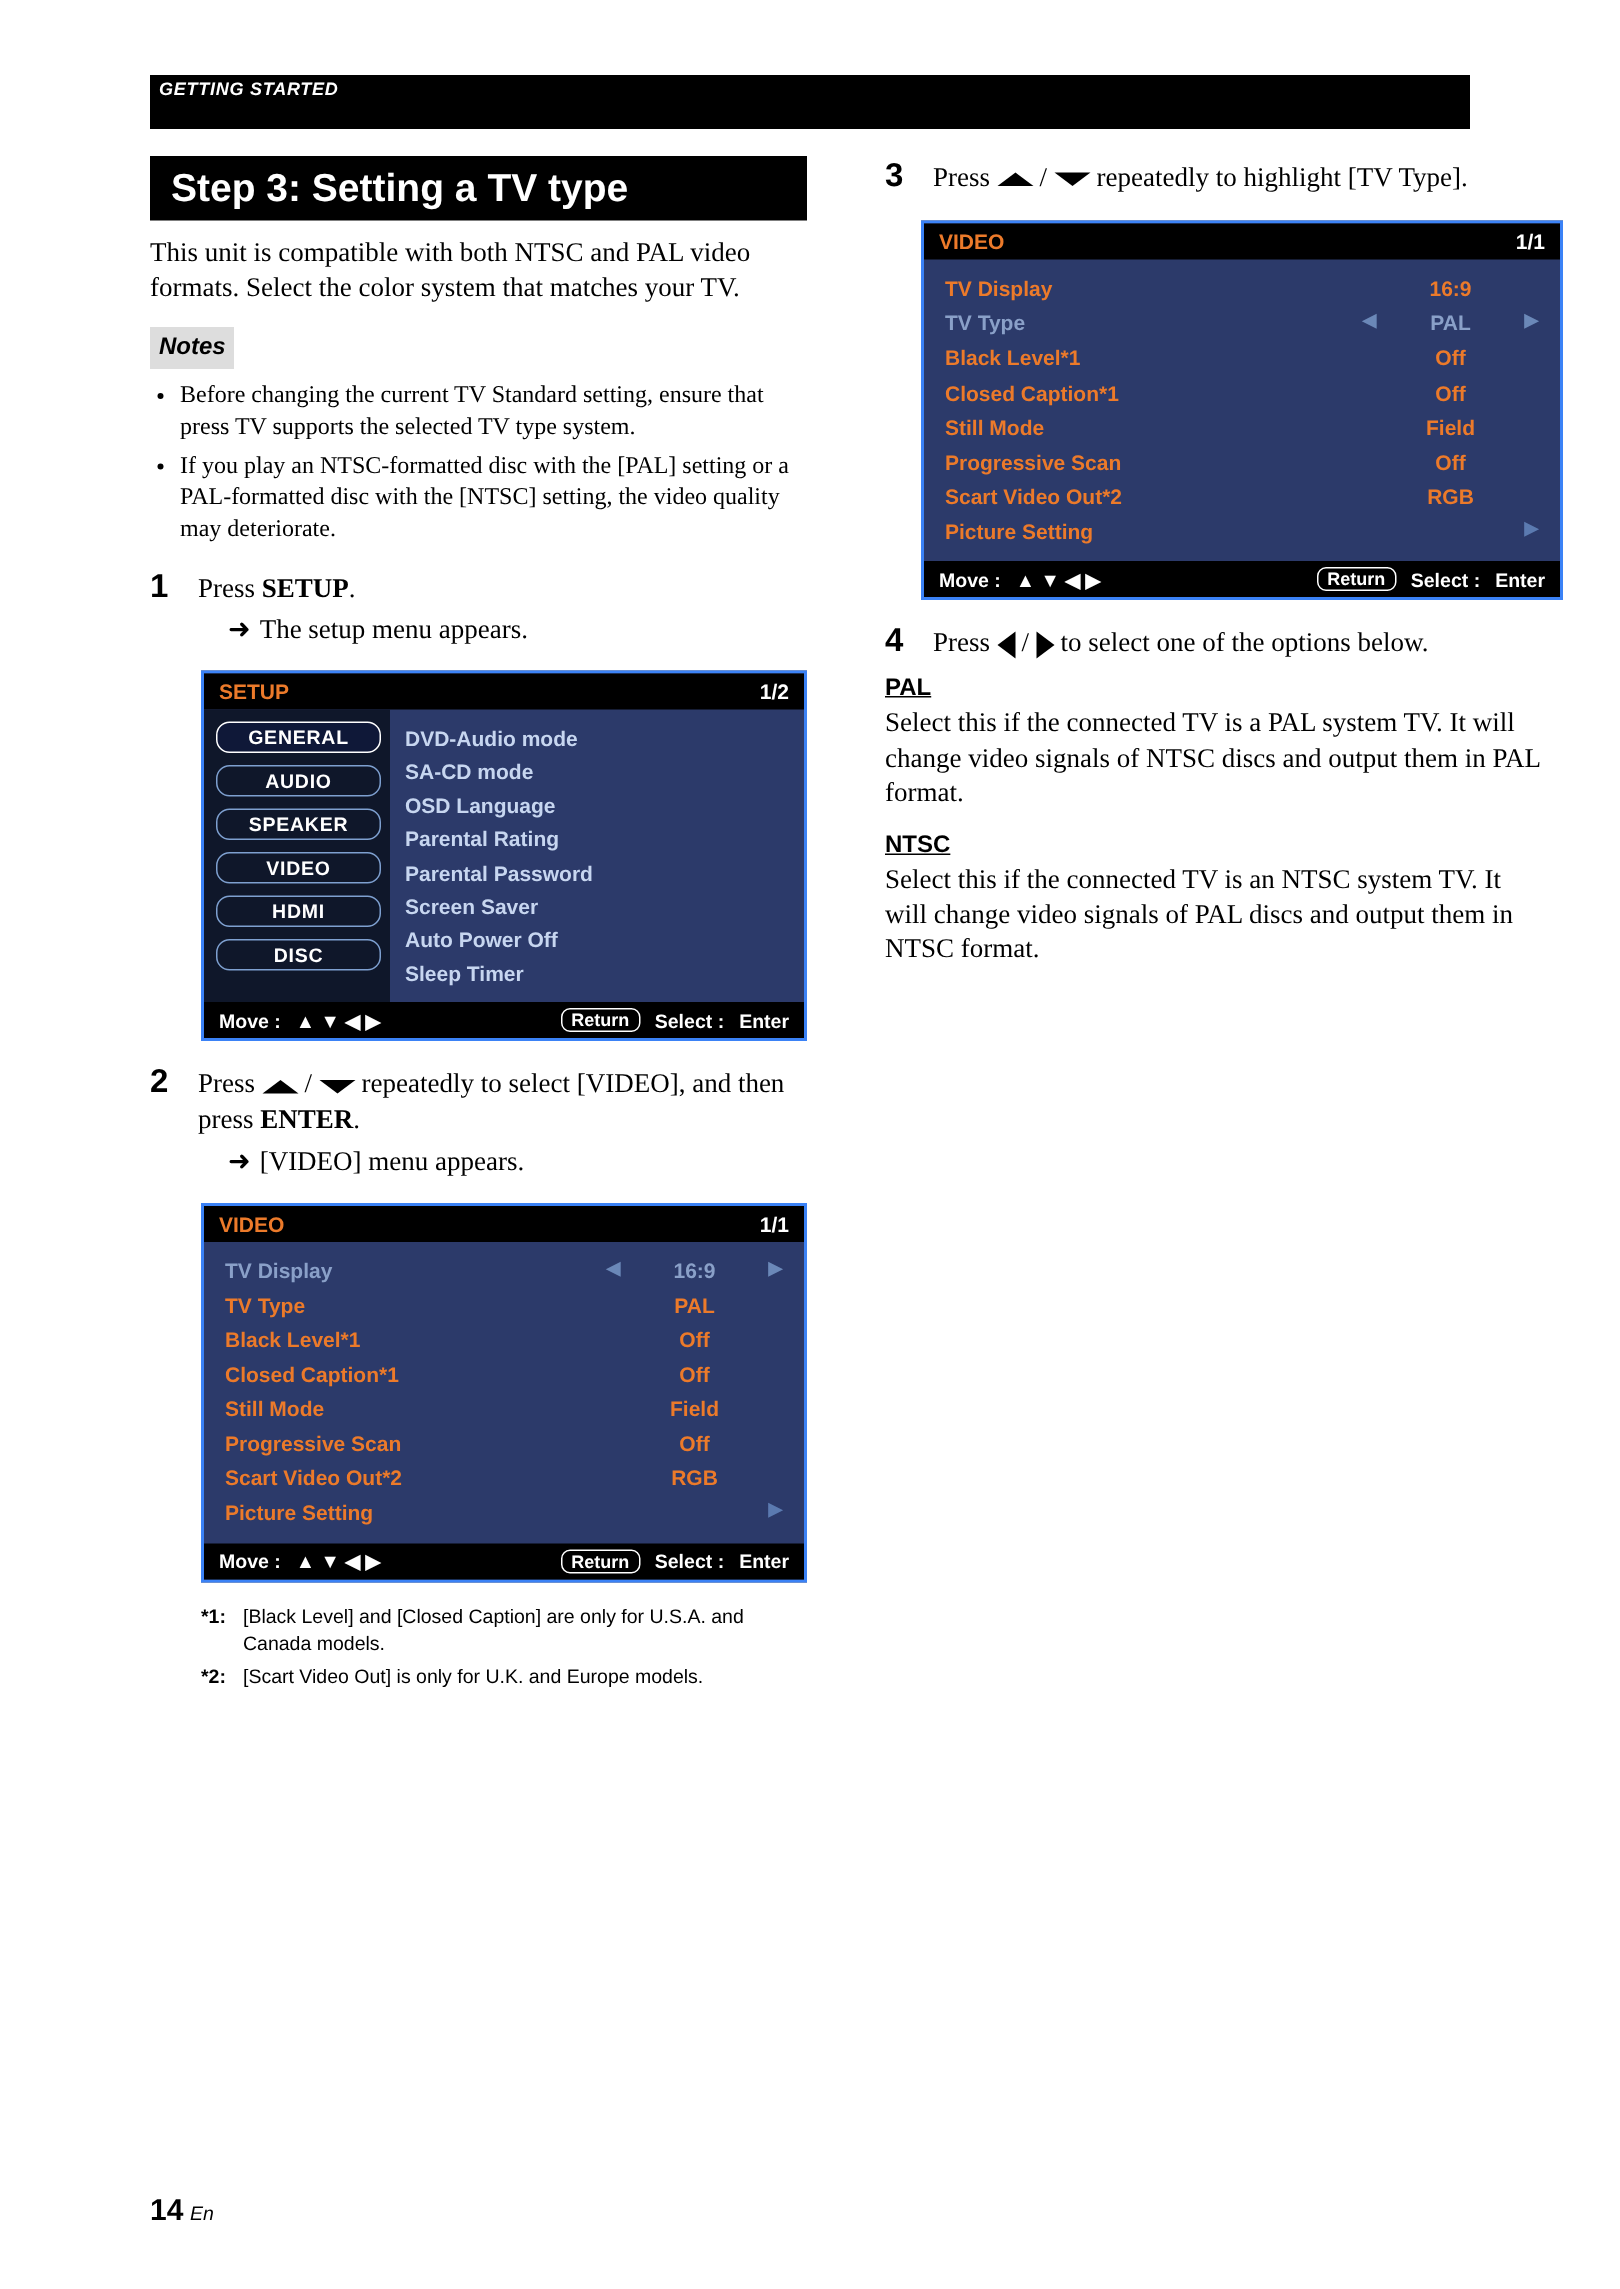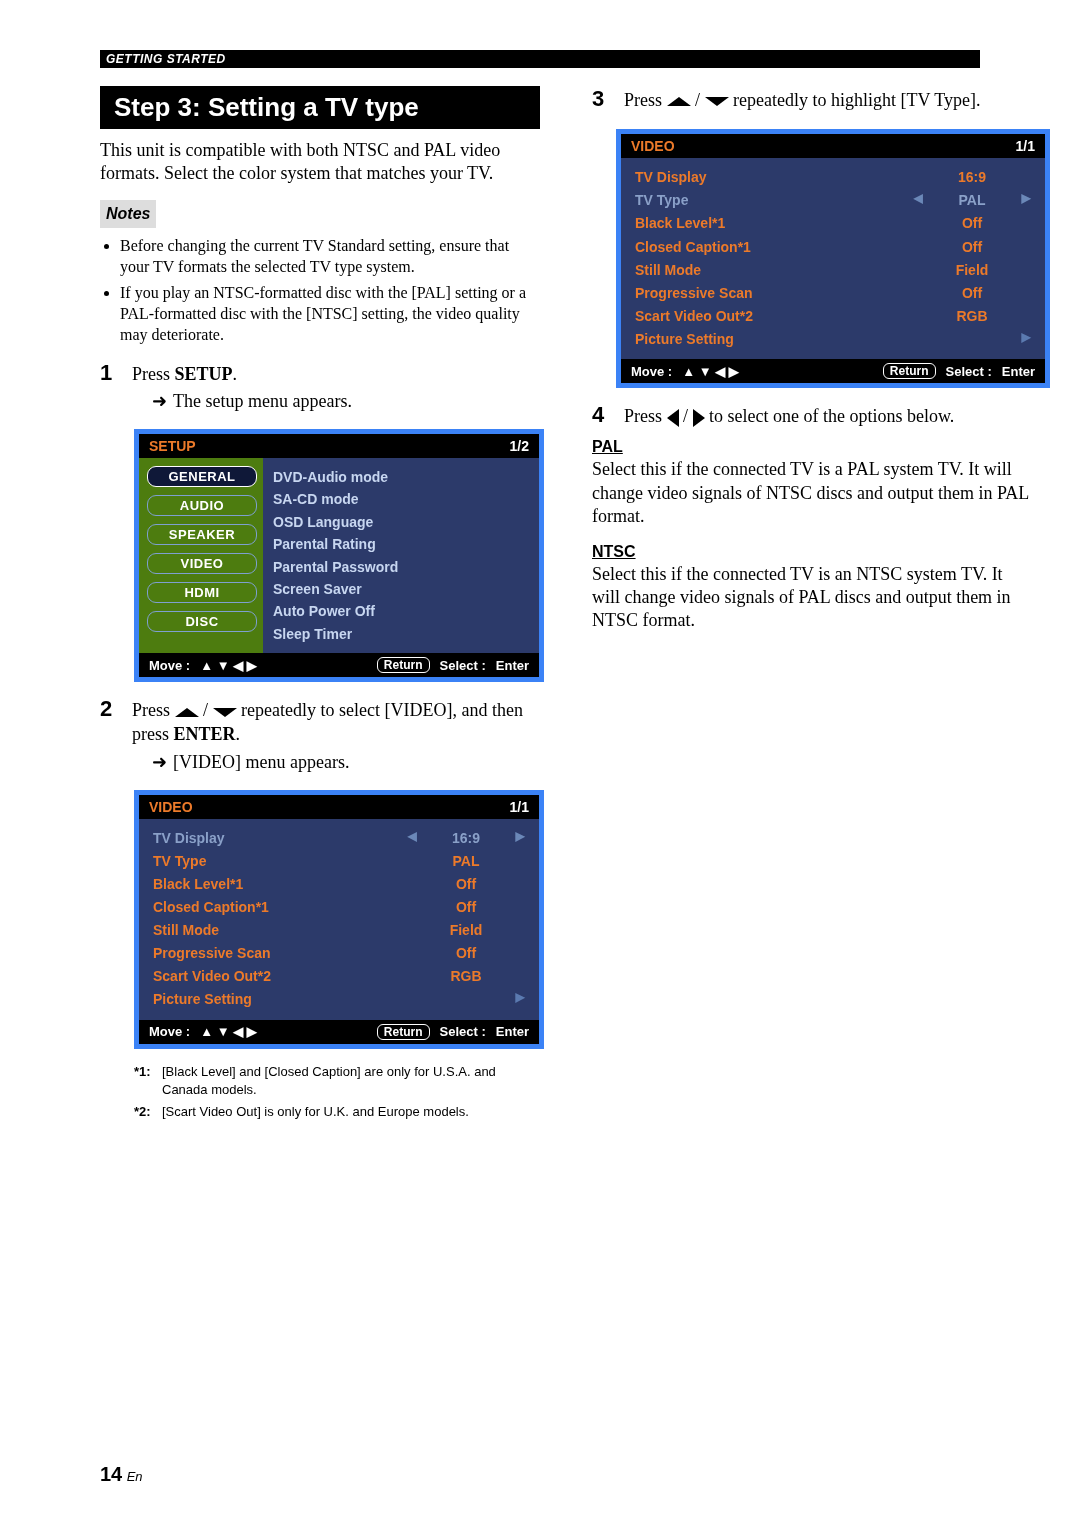"GETTING STARTED" .header-bar { height: 18px -> 36px }
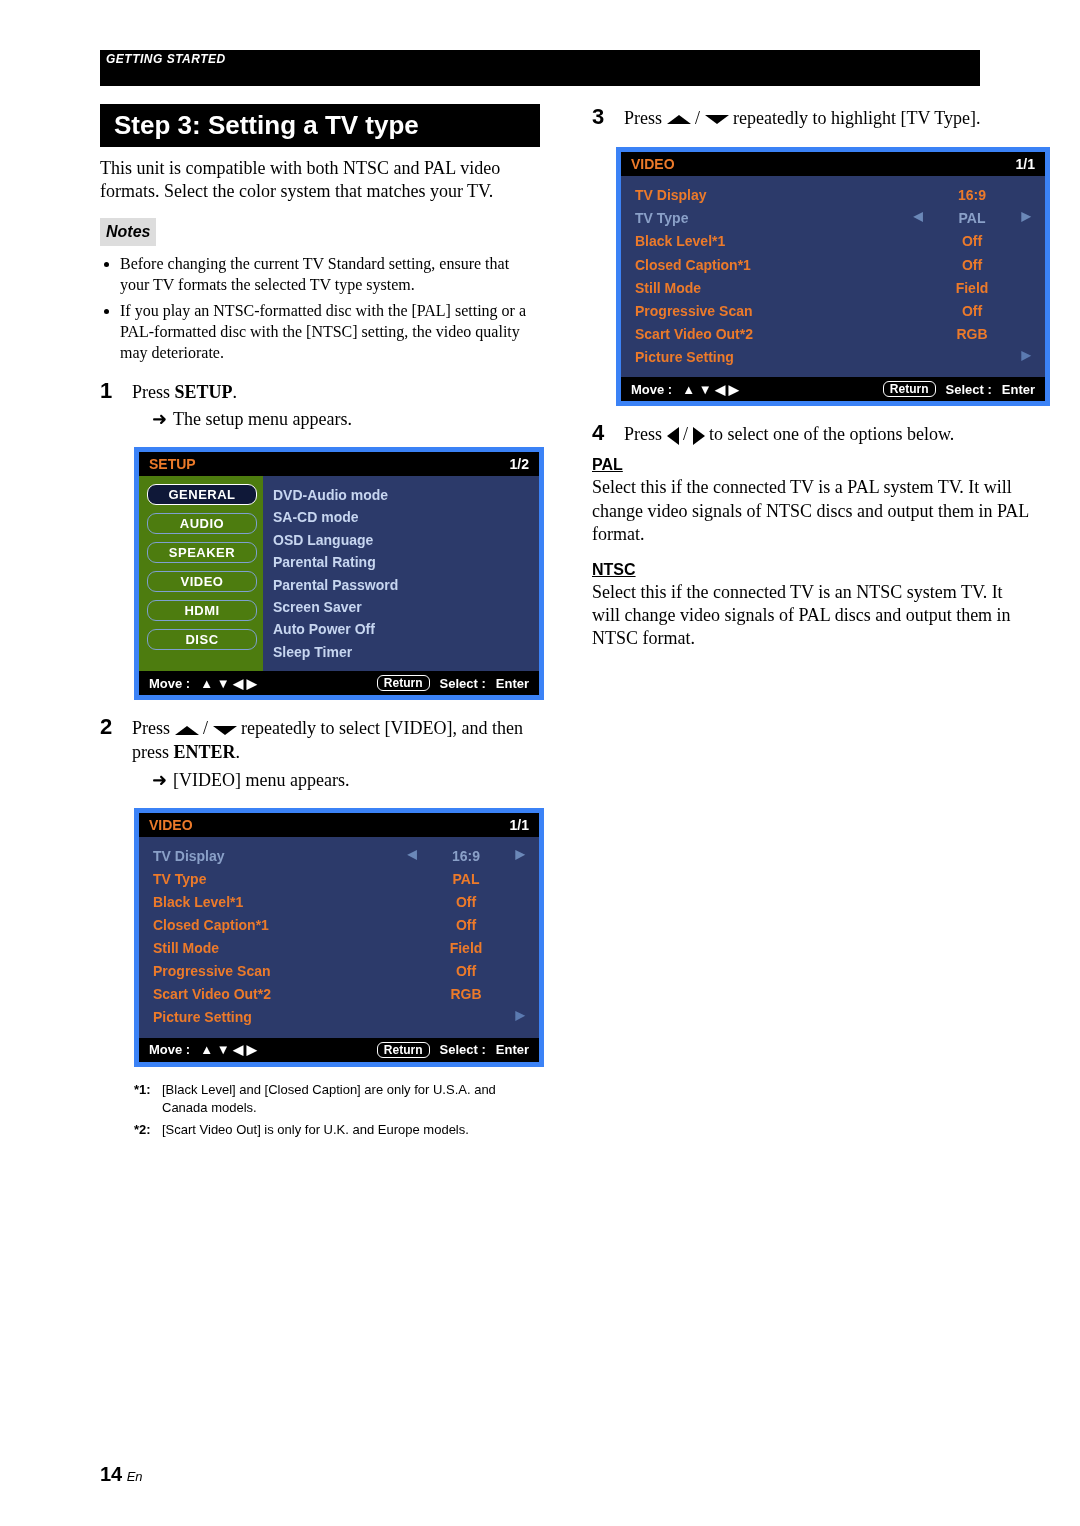"VIDEO" .osd { border: 5px solid #3b82f6 -> 2px solid #3b82f6 }
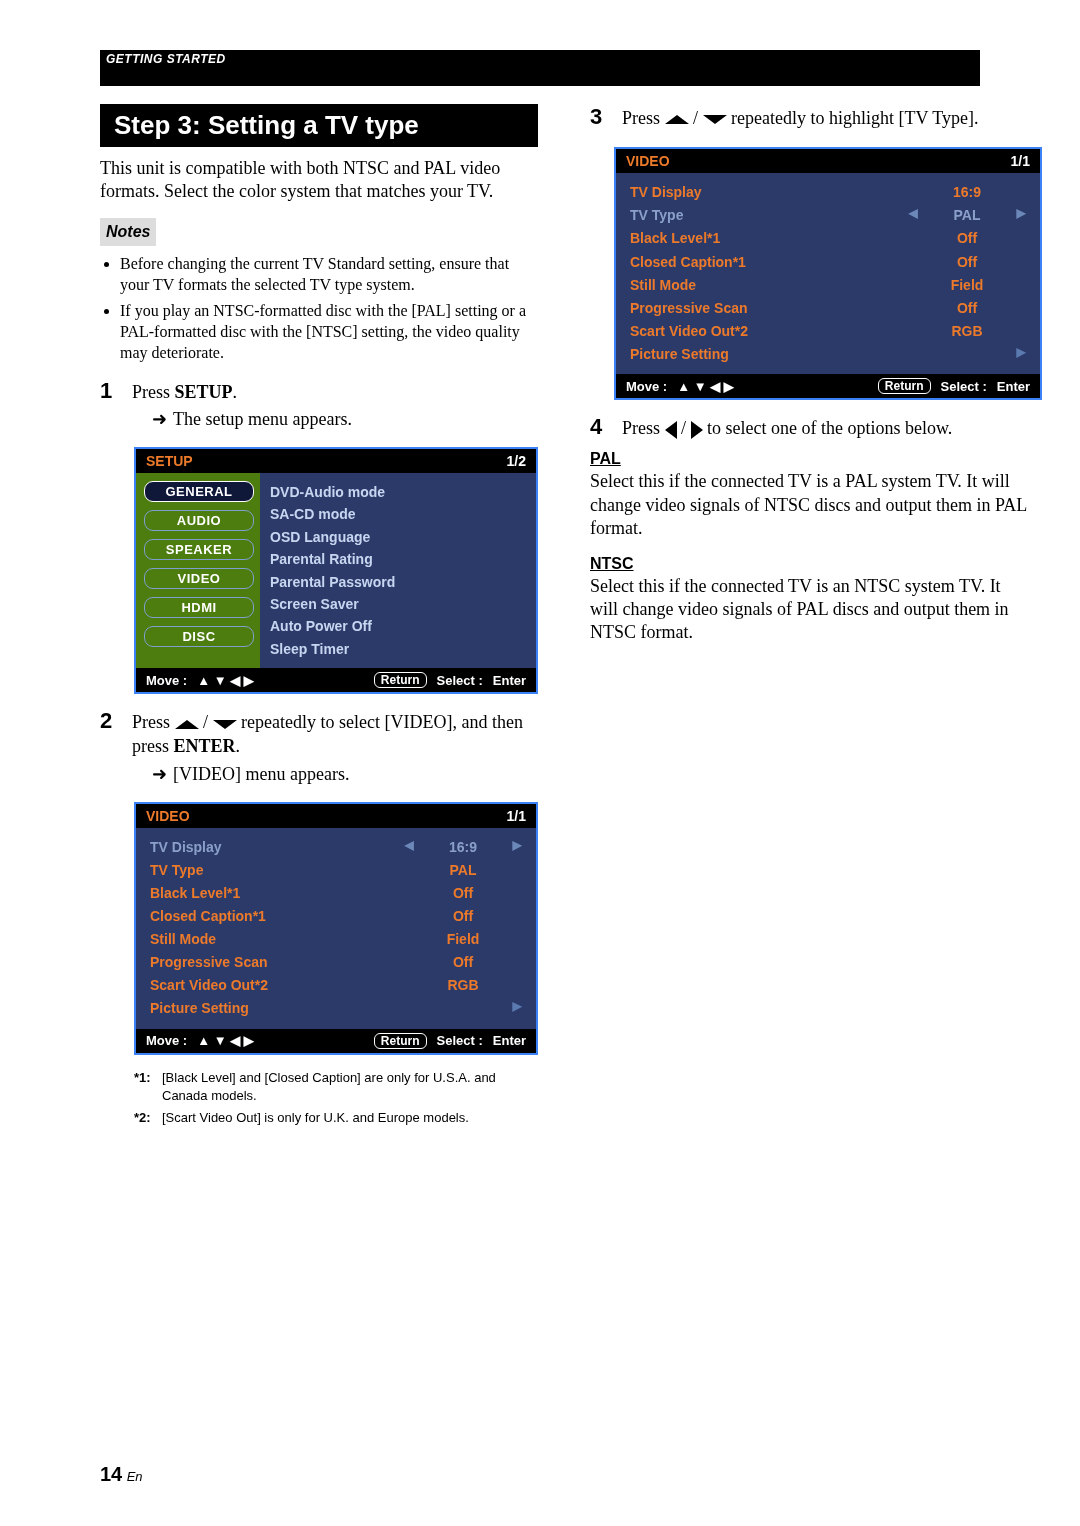"Before changing the current TV" li { text: your TV formats -> press TV supports }
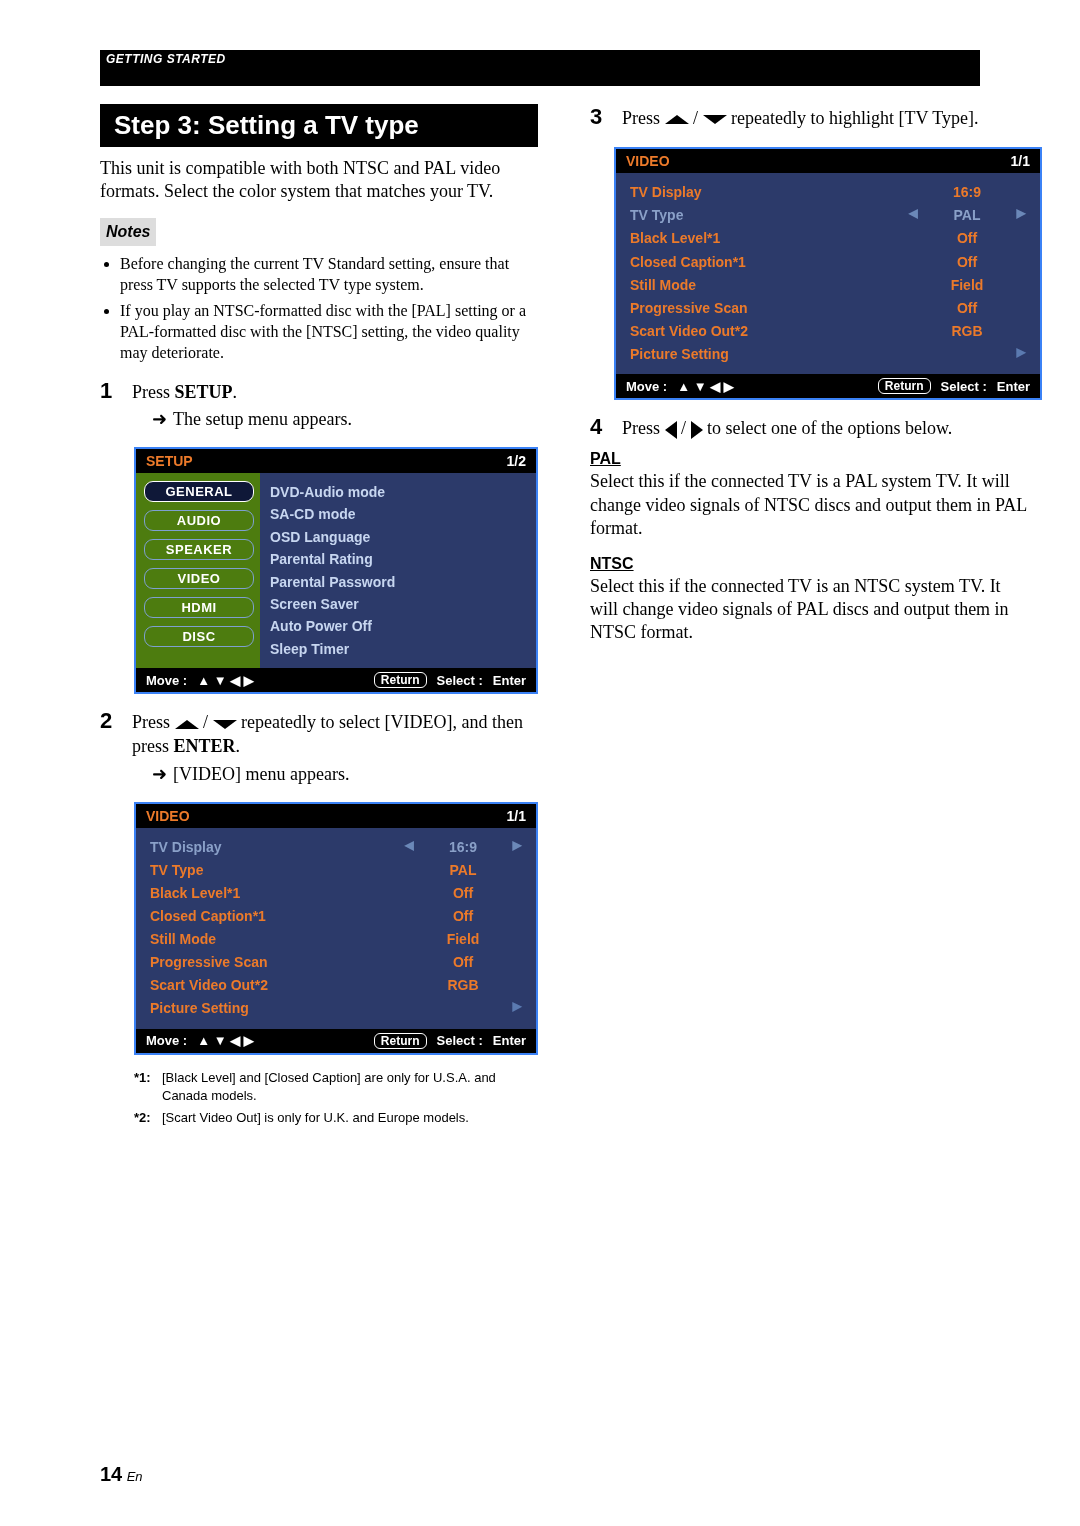"GENERAL" .osd-sidebar { background: #4d7c0f -> #0f172a }
